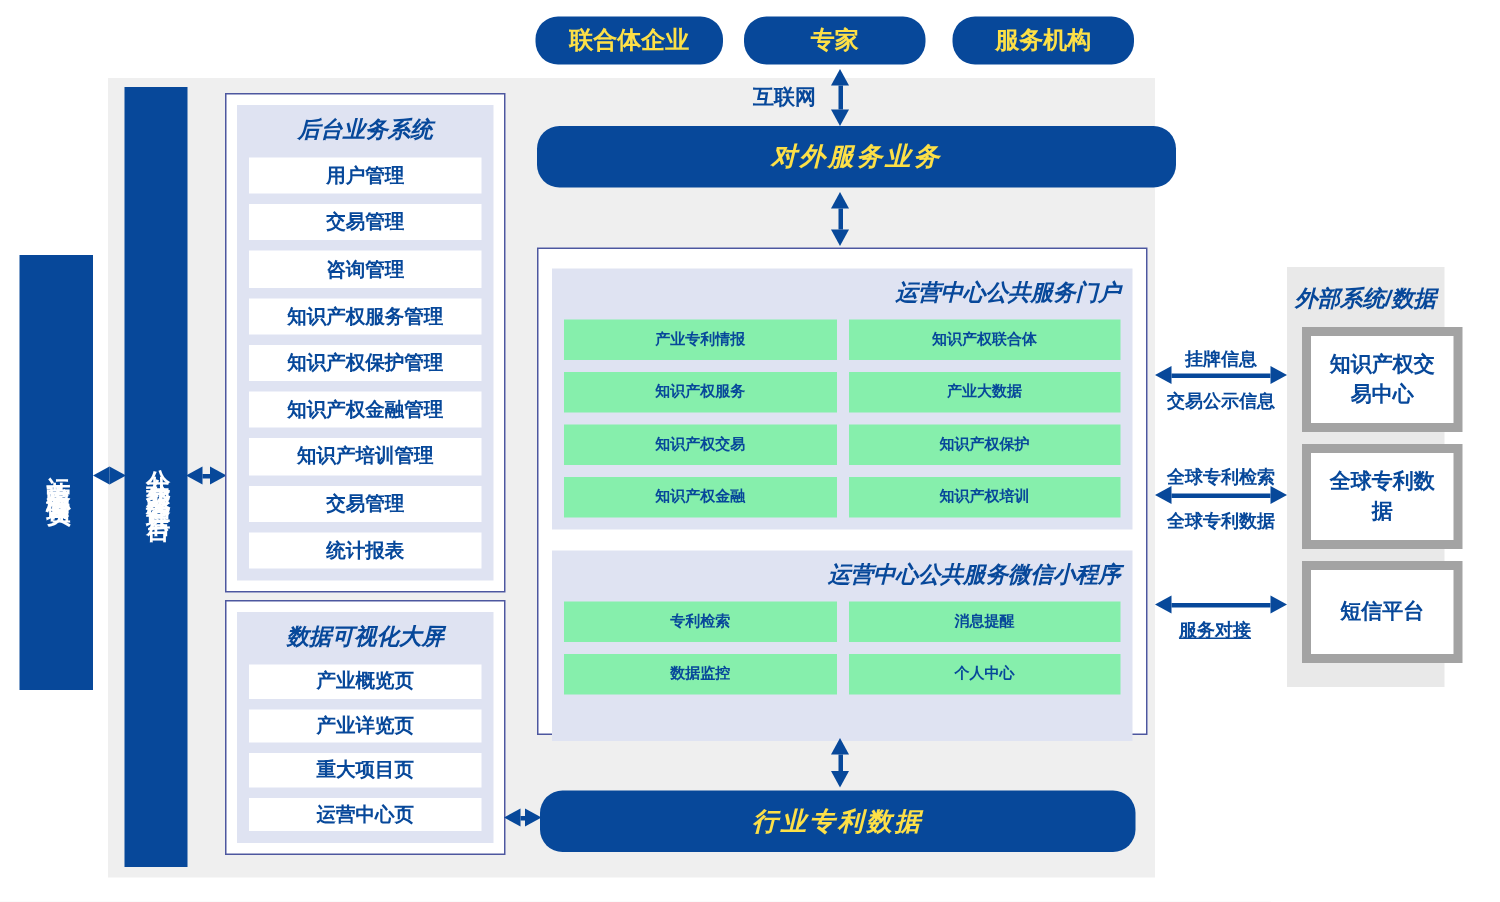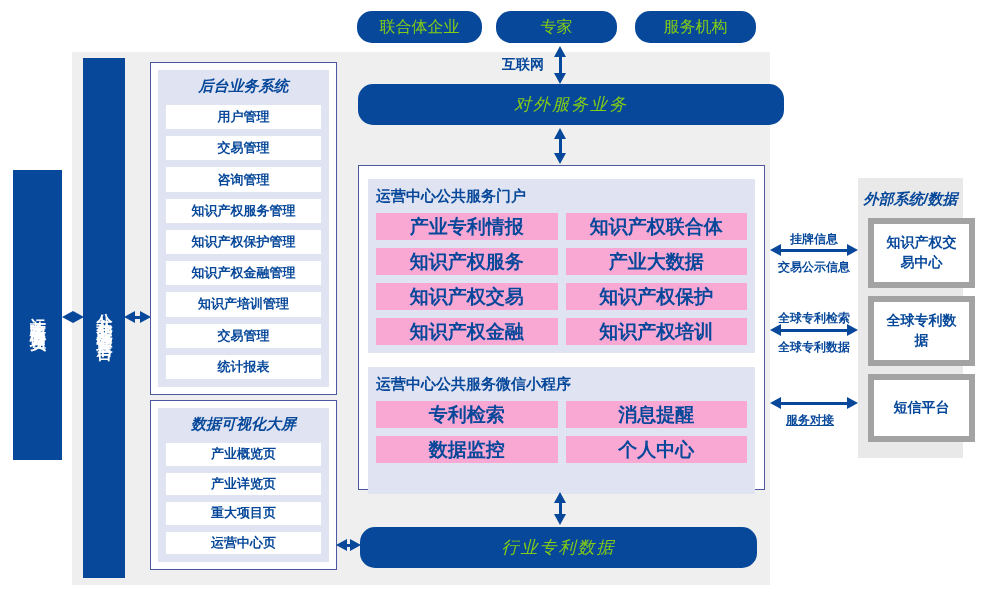"联合体企业" .blue-box { color: #84cc16 -> #fde047; font-weight: normal -> bold }
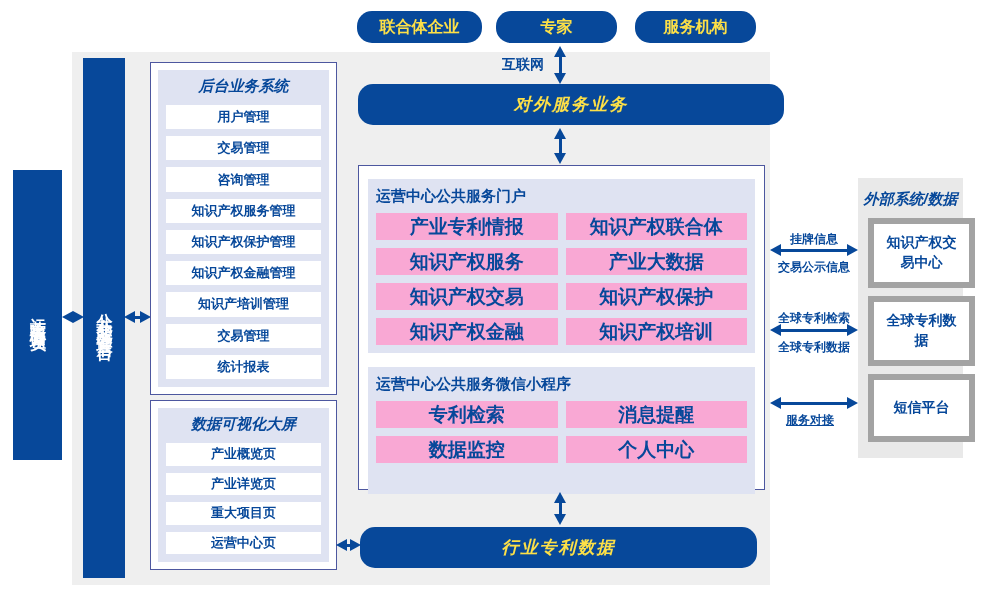"运营中心公共服务门户" .center-title { font-style: none -> italic; text-align: left -> right }
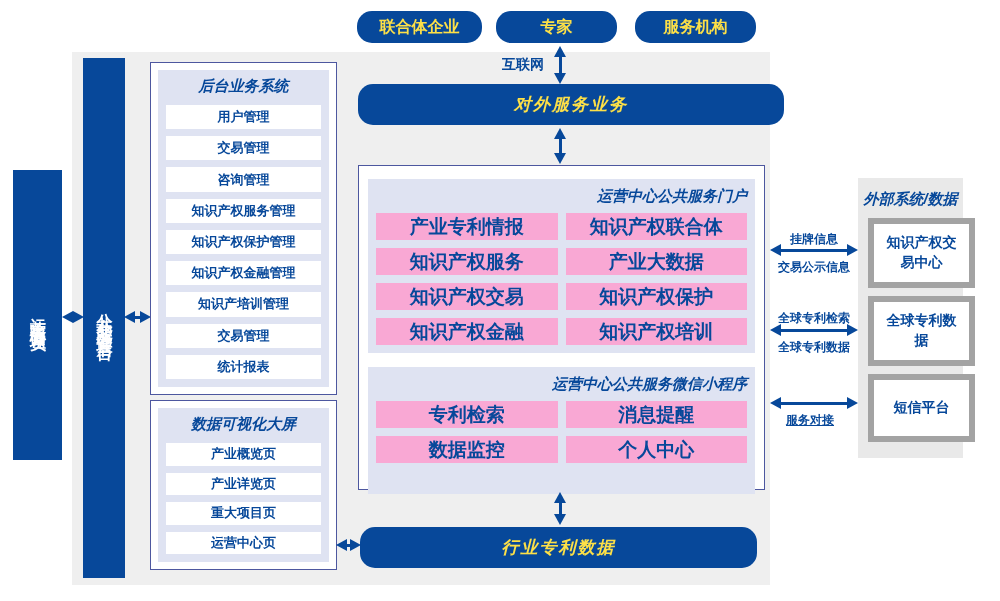"产业专利情报" .center-item { background: #f9a8d4 -> #86efac; font-size: 19px -> 10px }
